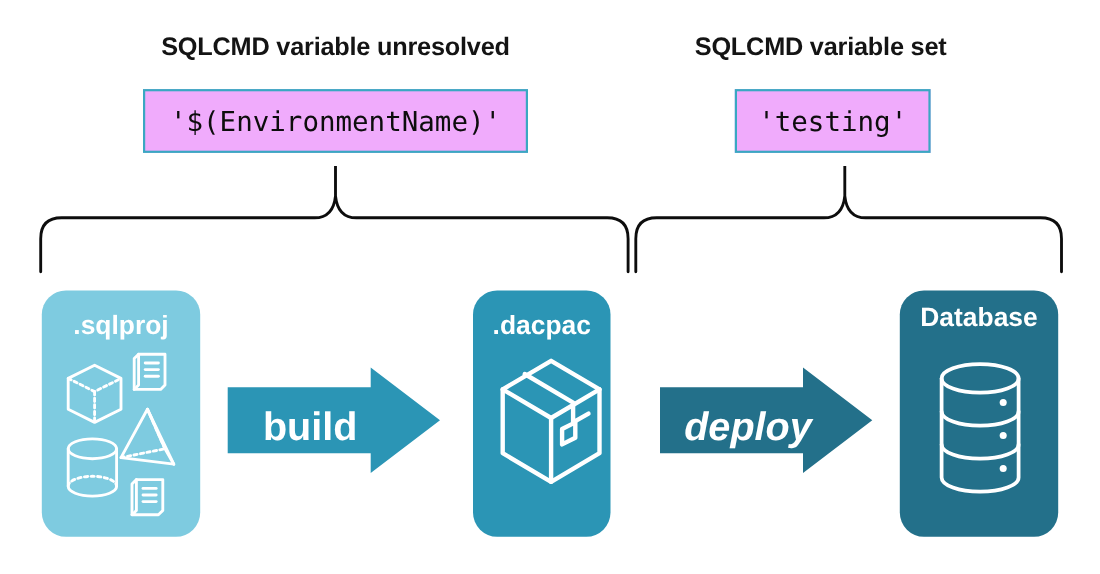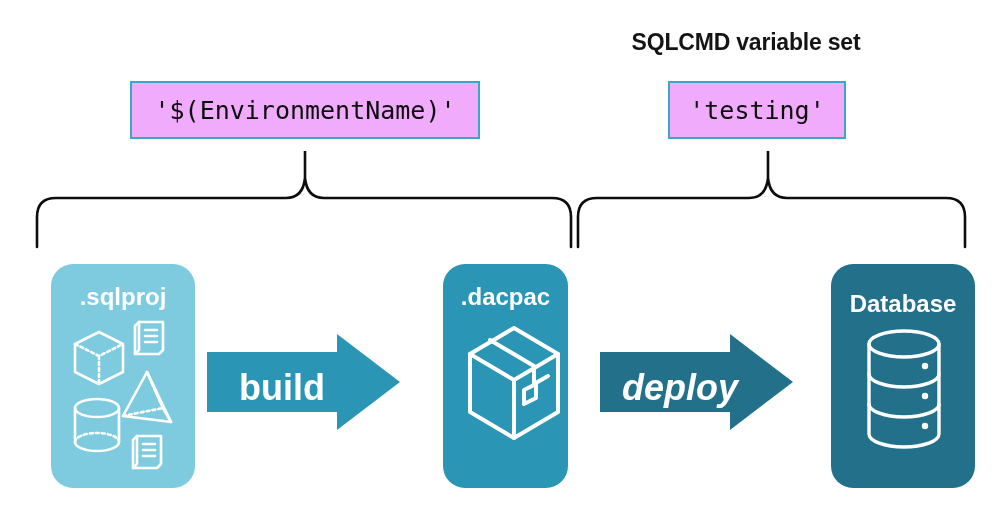"SQLCMD variable unresolved" div.title { html: none -> <div>SQLCMD variable unresolved</div> }
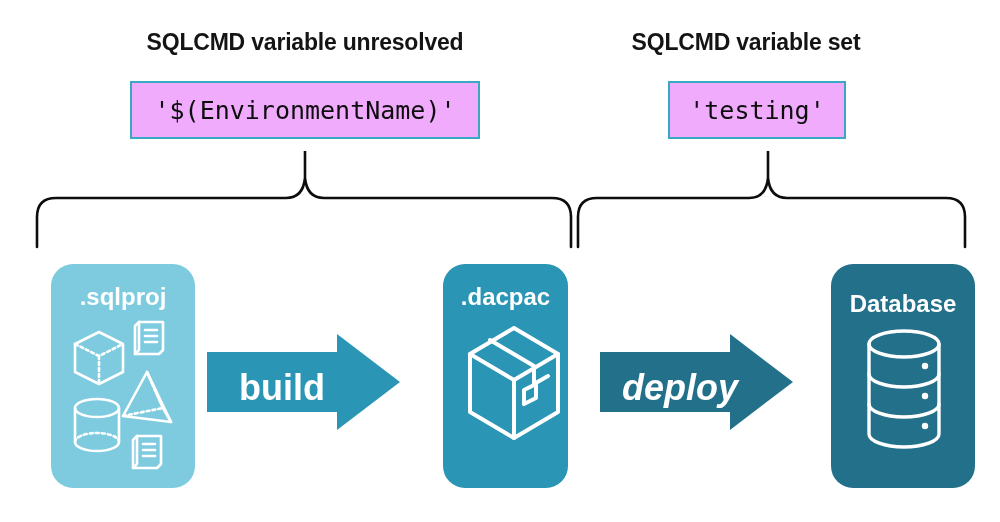".sqlproj" .stagebox { margin-left: 13px -> none }
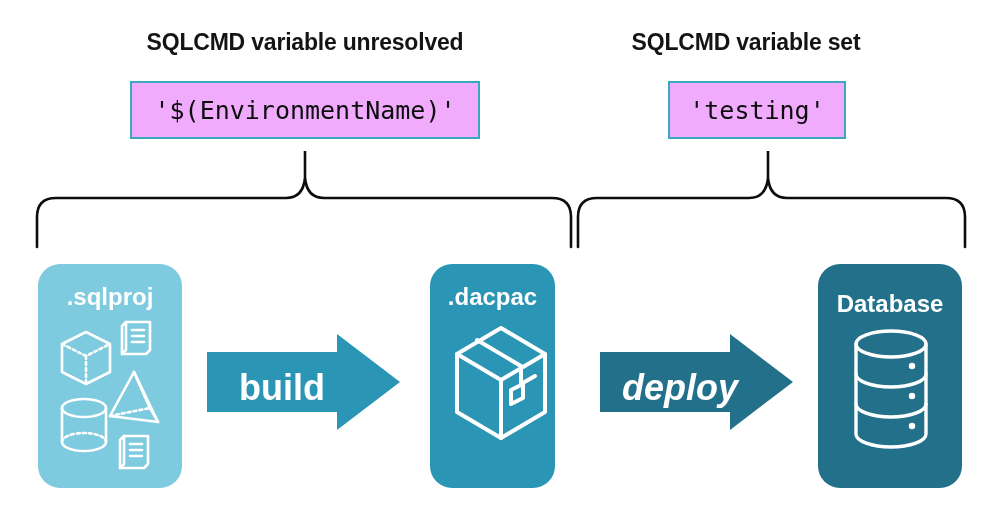"Database" #box-database .boxlabel { top: 26px -> 11px }
